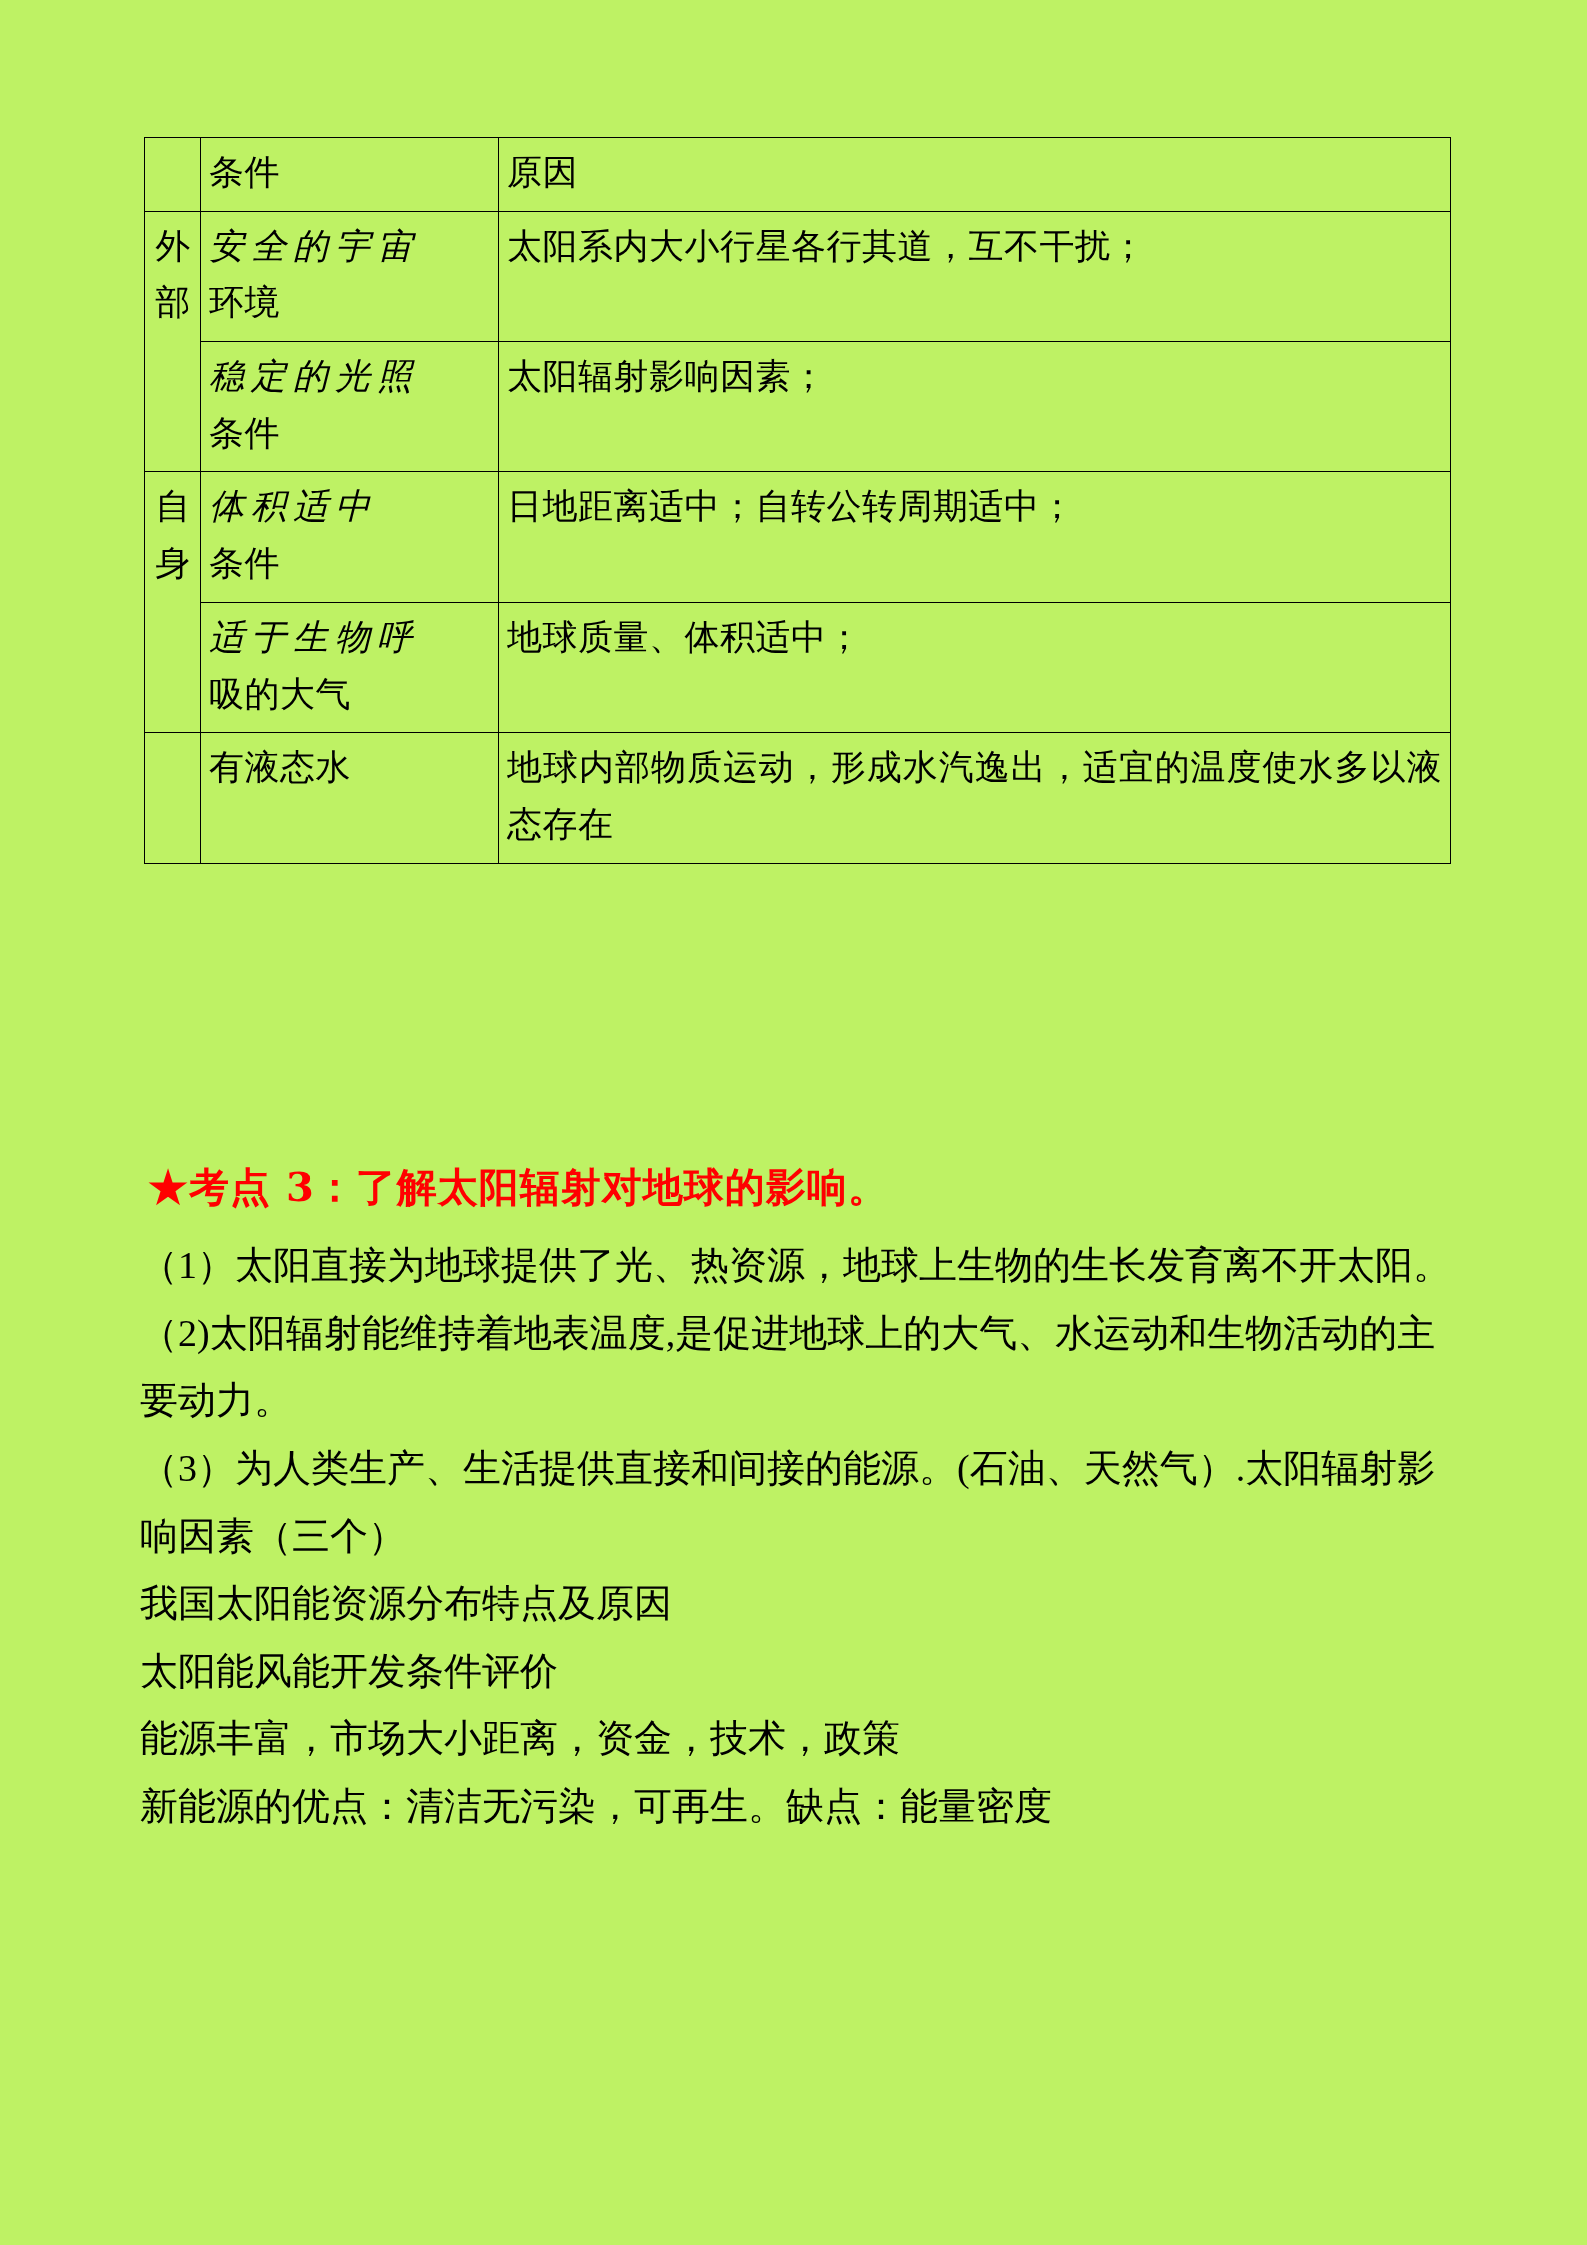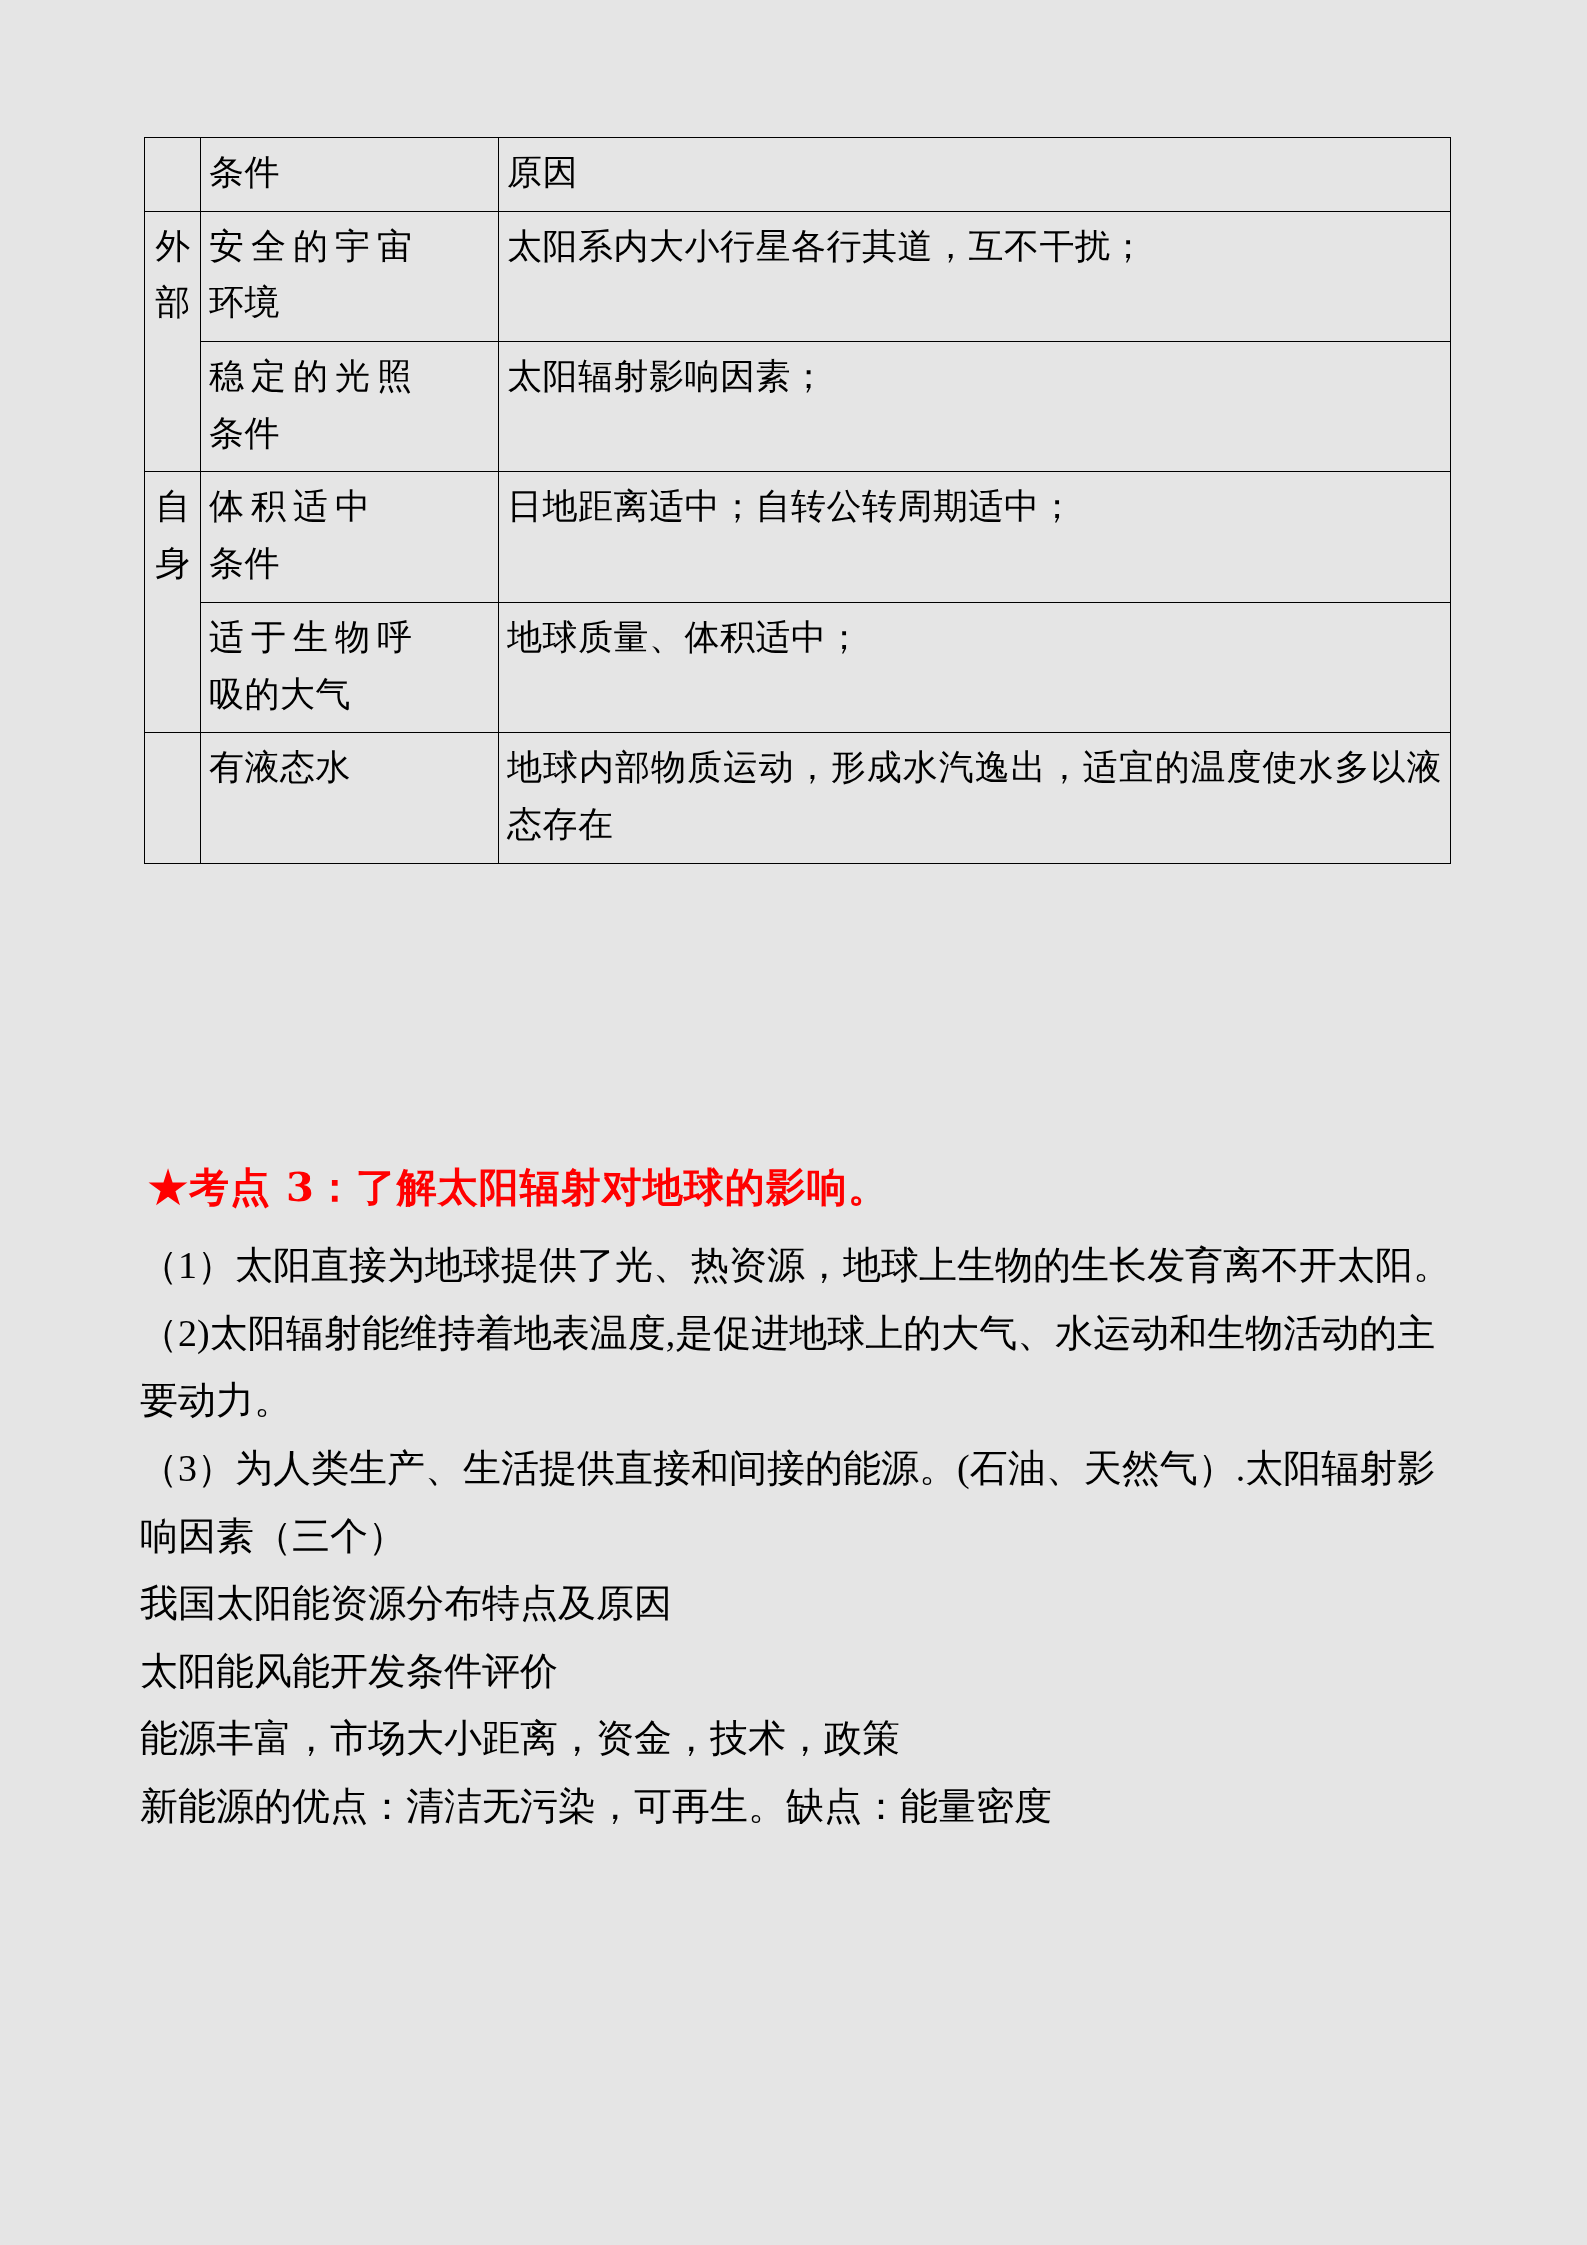"条件" .page { background: #e5e5e5 -> #bef264 }
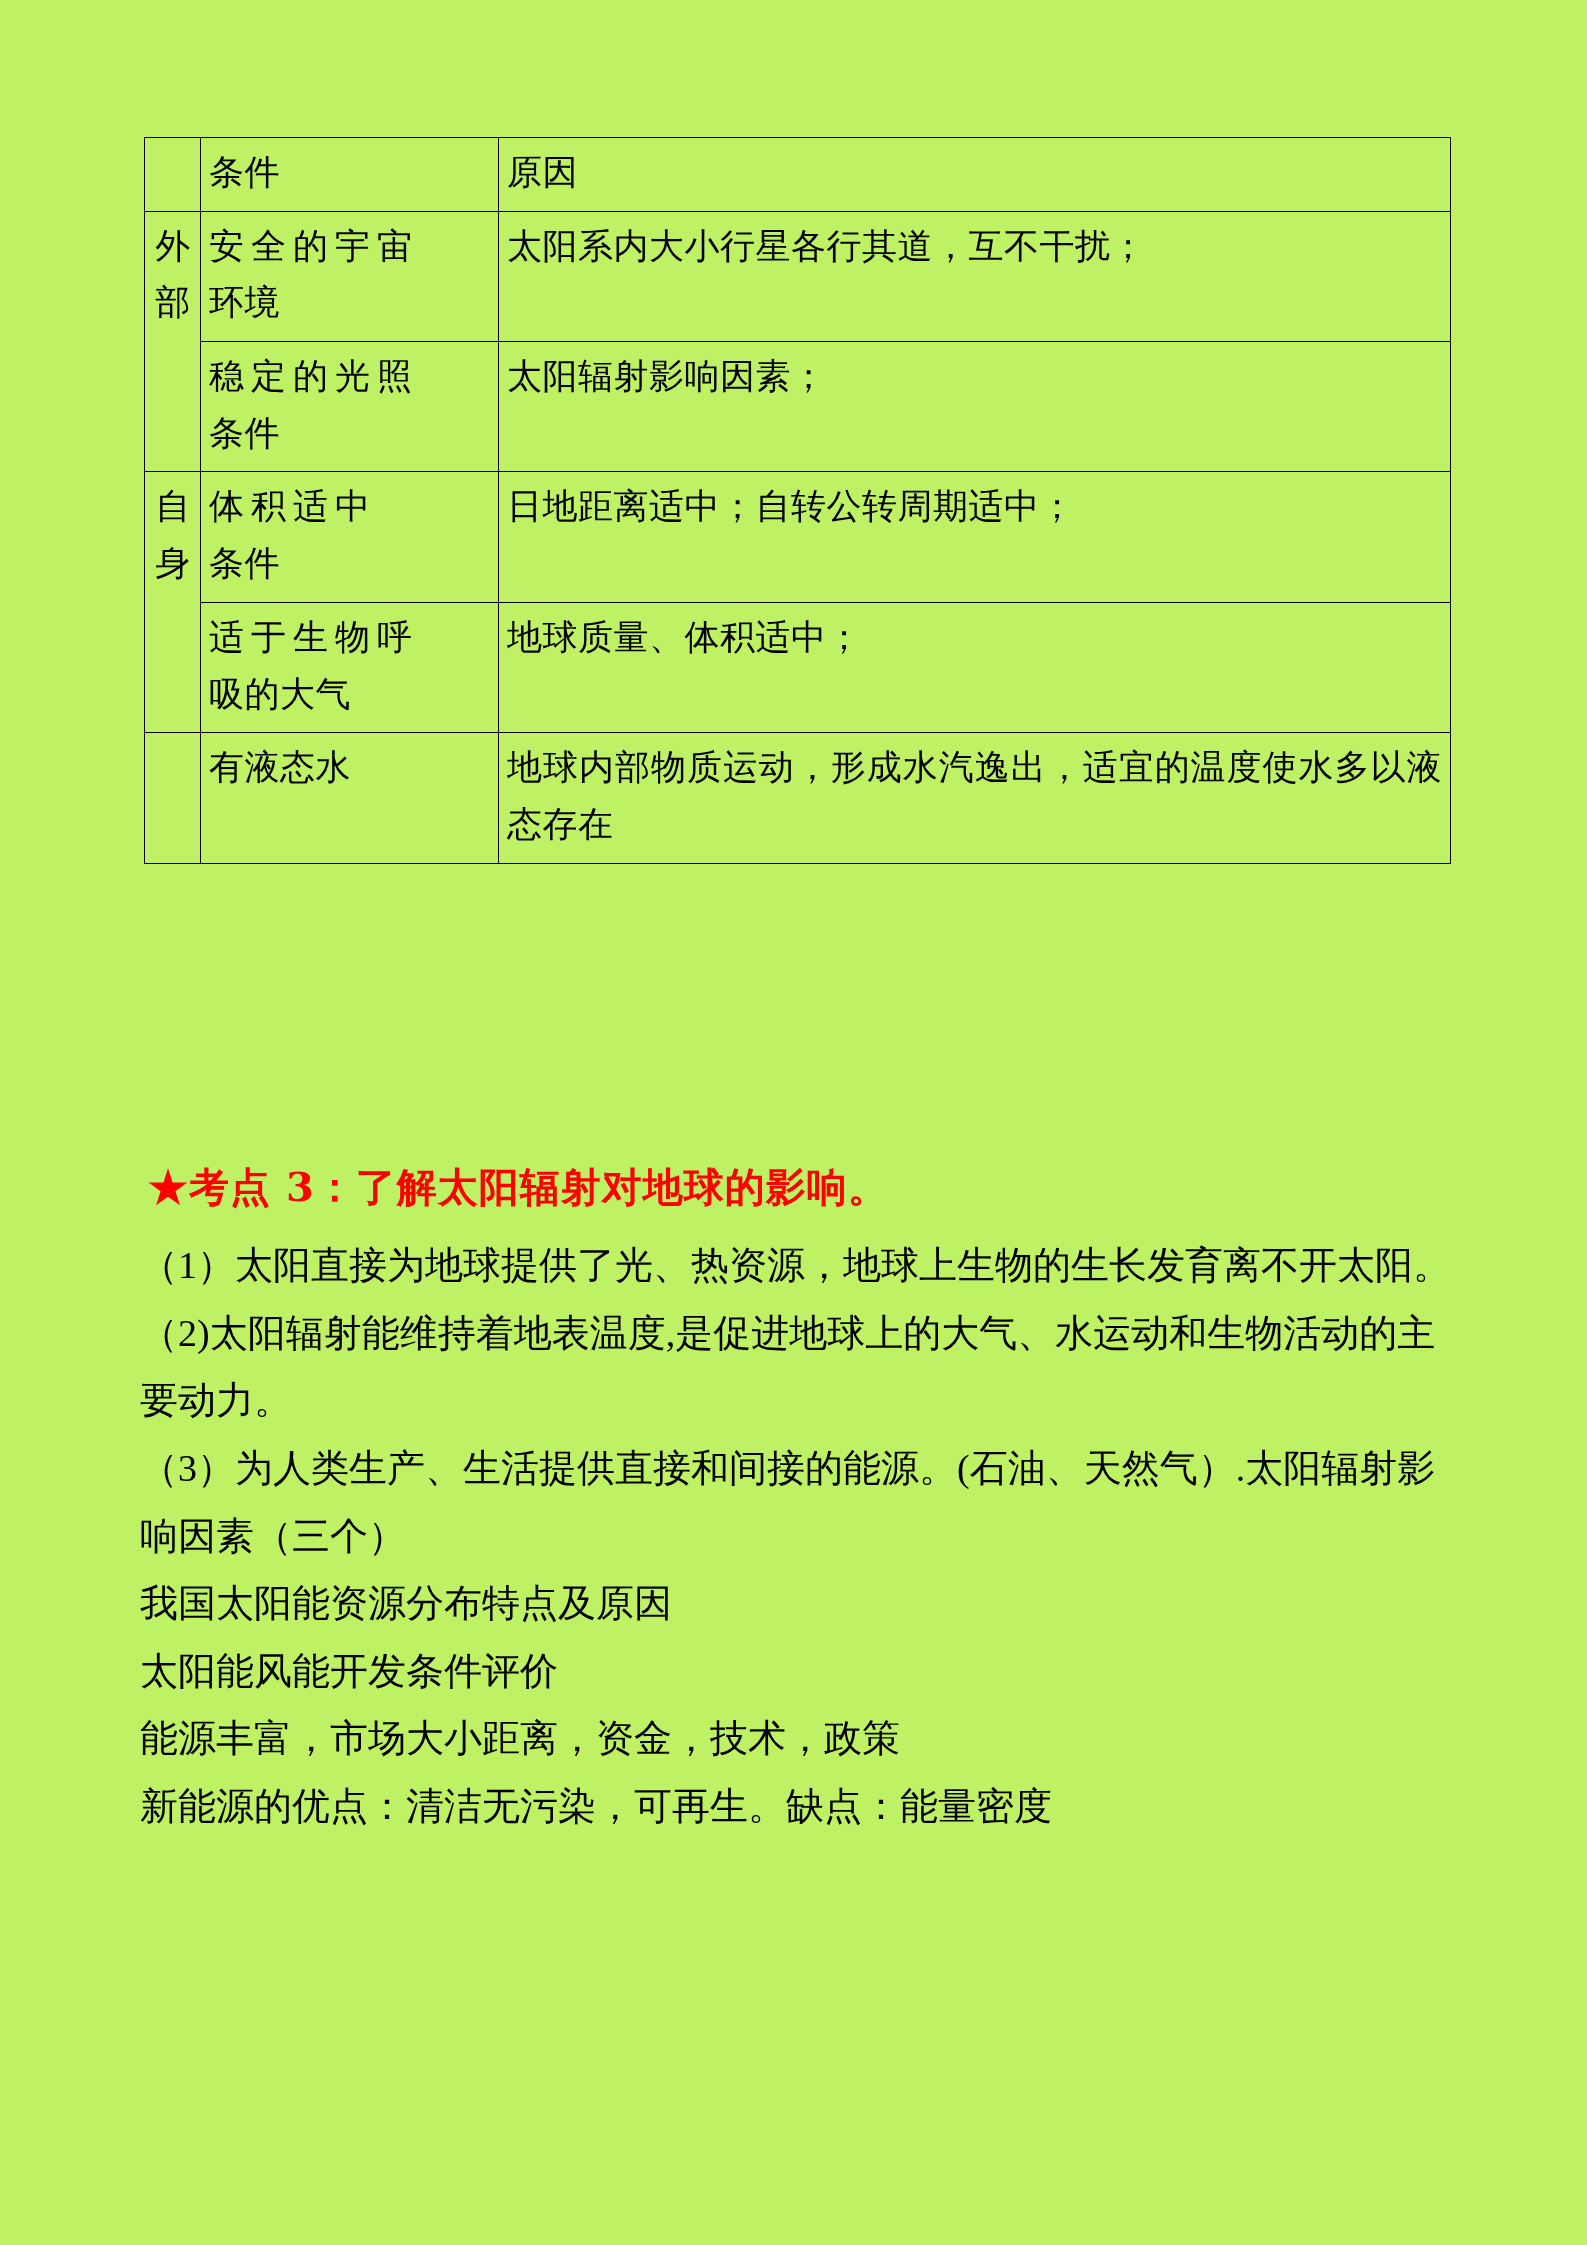"安全的宇宙" .spread { font-style: none -> italic }
